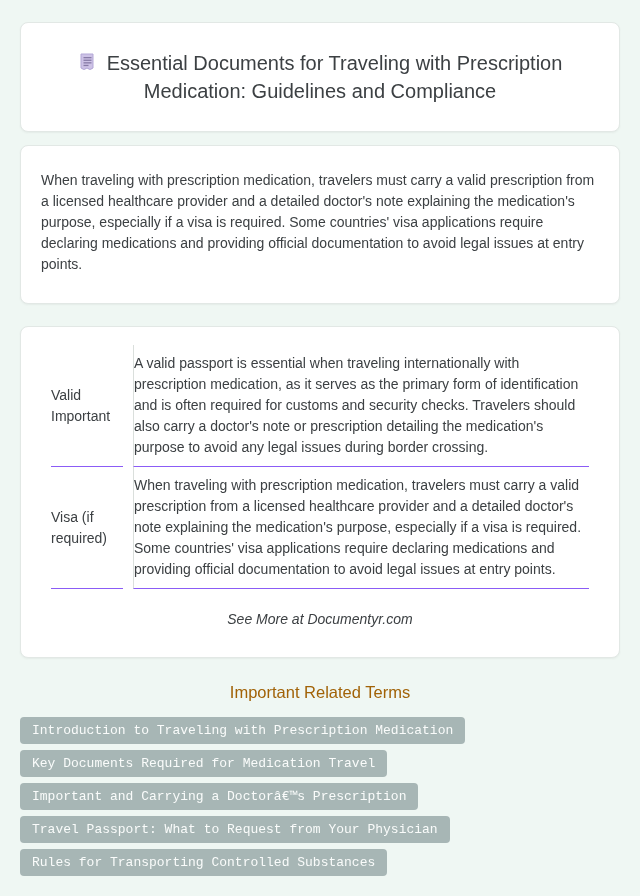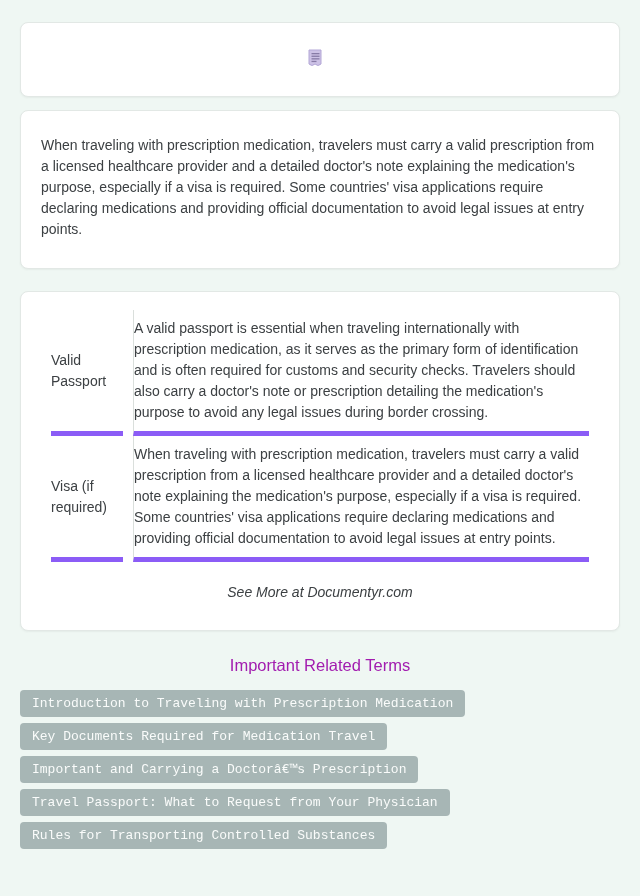"Essential Documents for Traveling with" h1 { html: none -> <h1>Essential Documents for Traveling with Prescription Medication: Guidelines and Compliance</h1> }
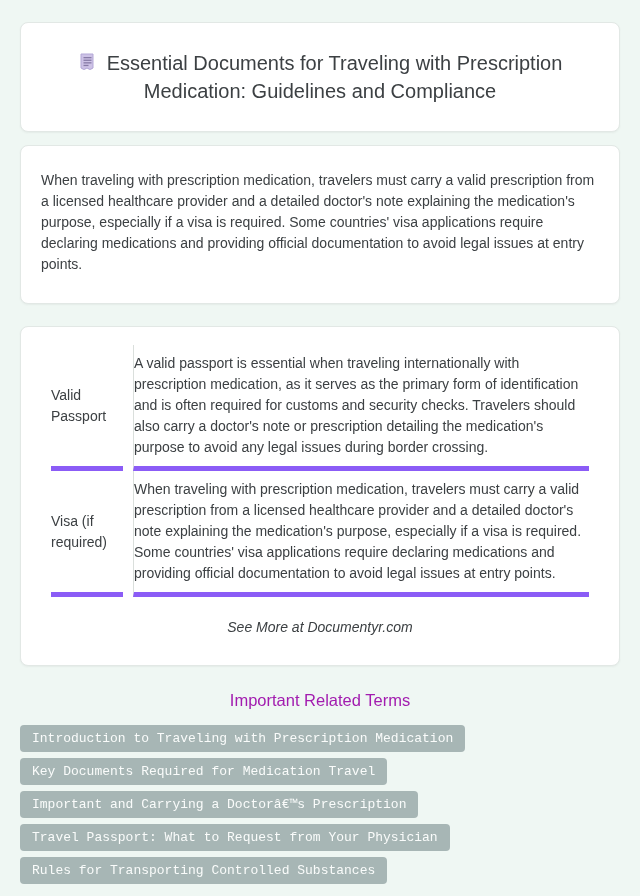"A valid passport is essential" table.terms td { border-bottom: 5px solid #8b5cf6 -> 1px solid #8b5cf6 }
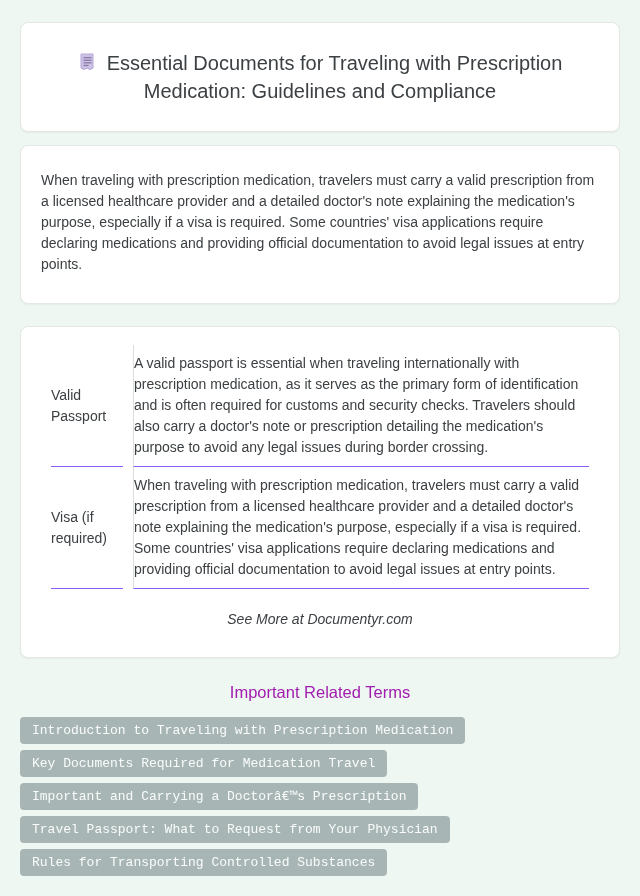"Valid Passport" td.term-label { text: Passport -> Important }
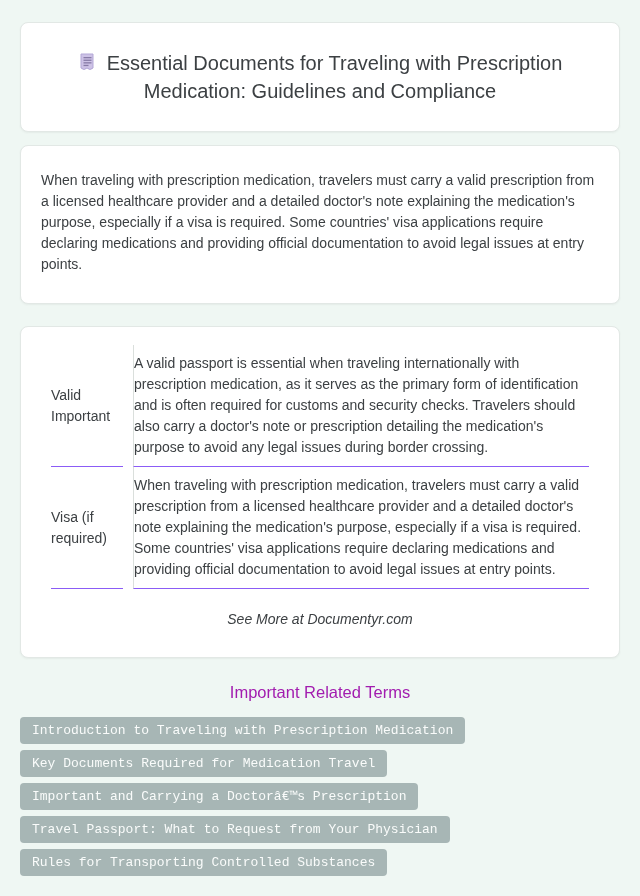"Important Related Terms" .related-heading { color: #a21caf -> #a16207 }
